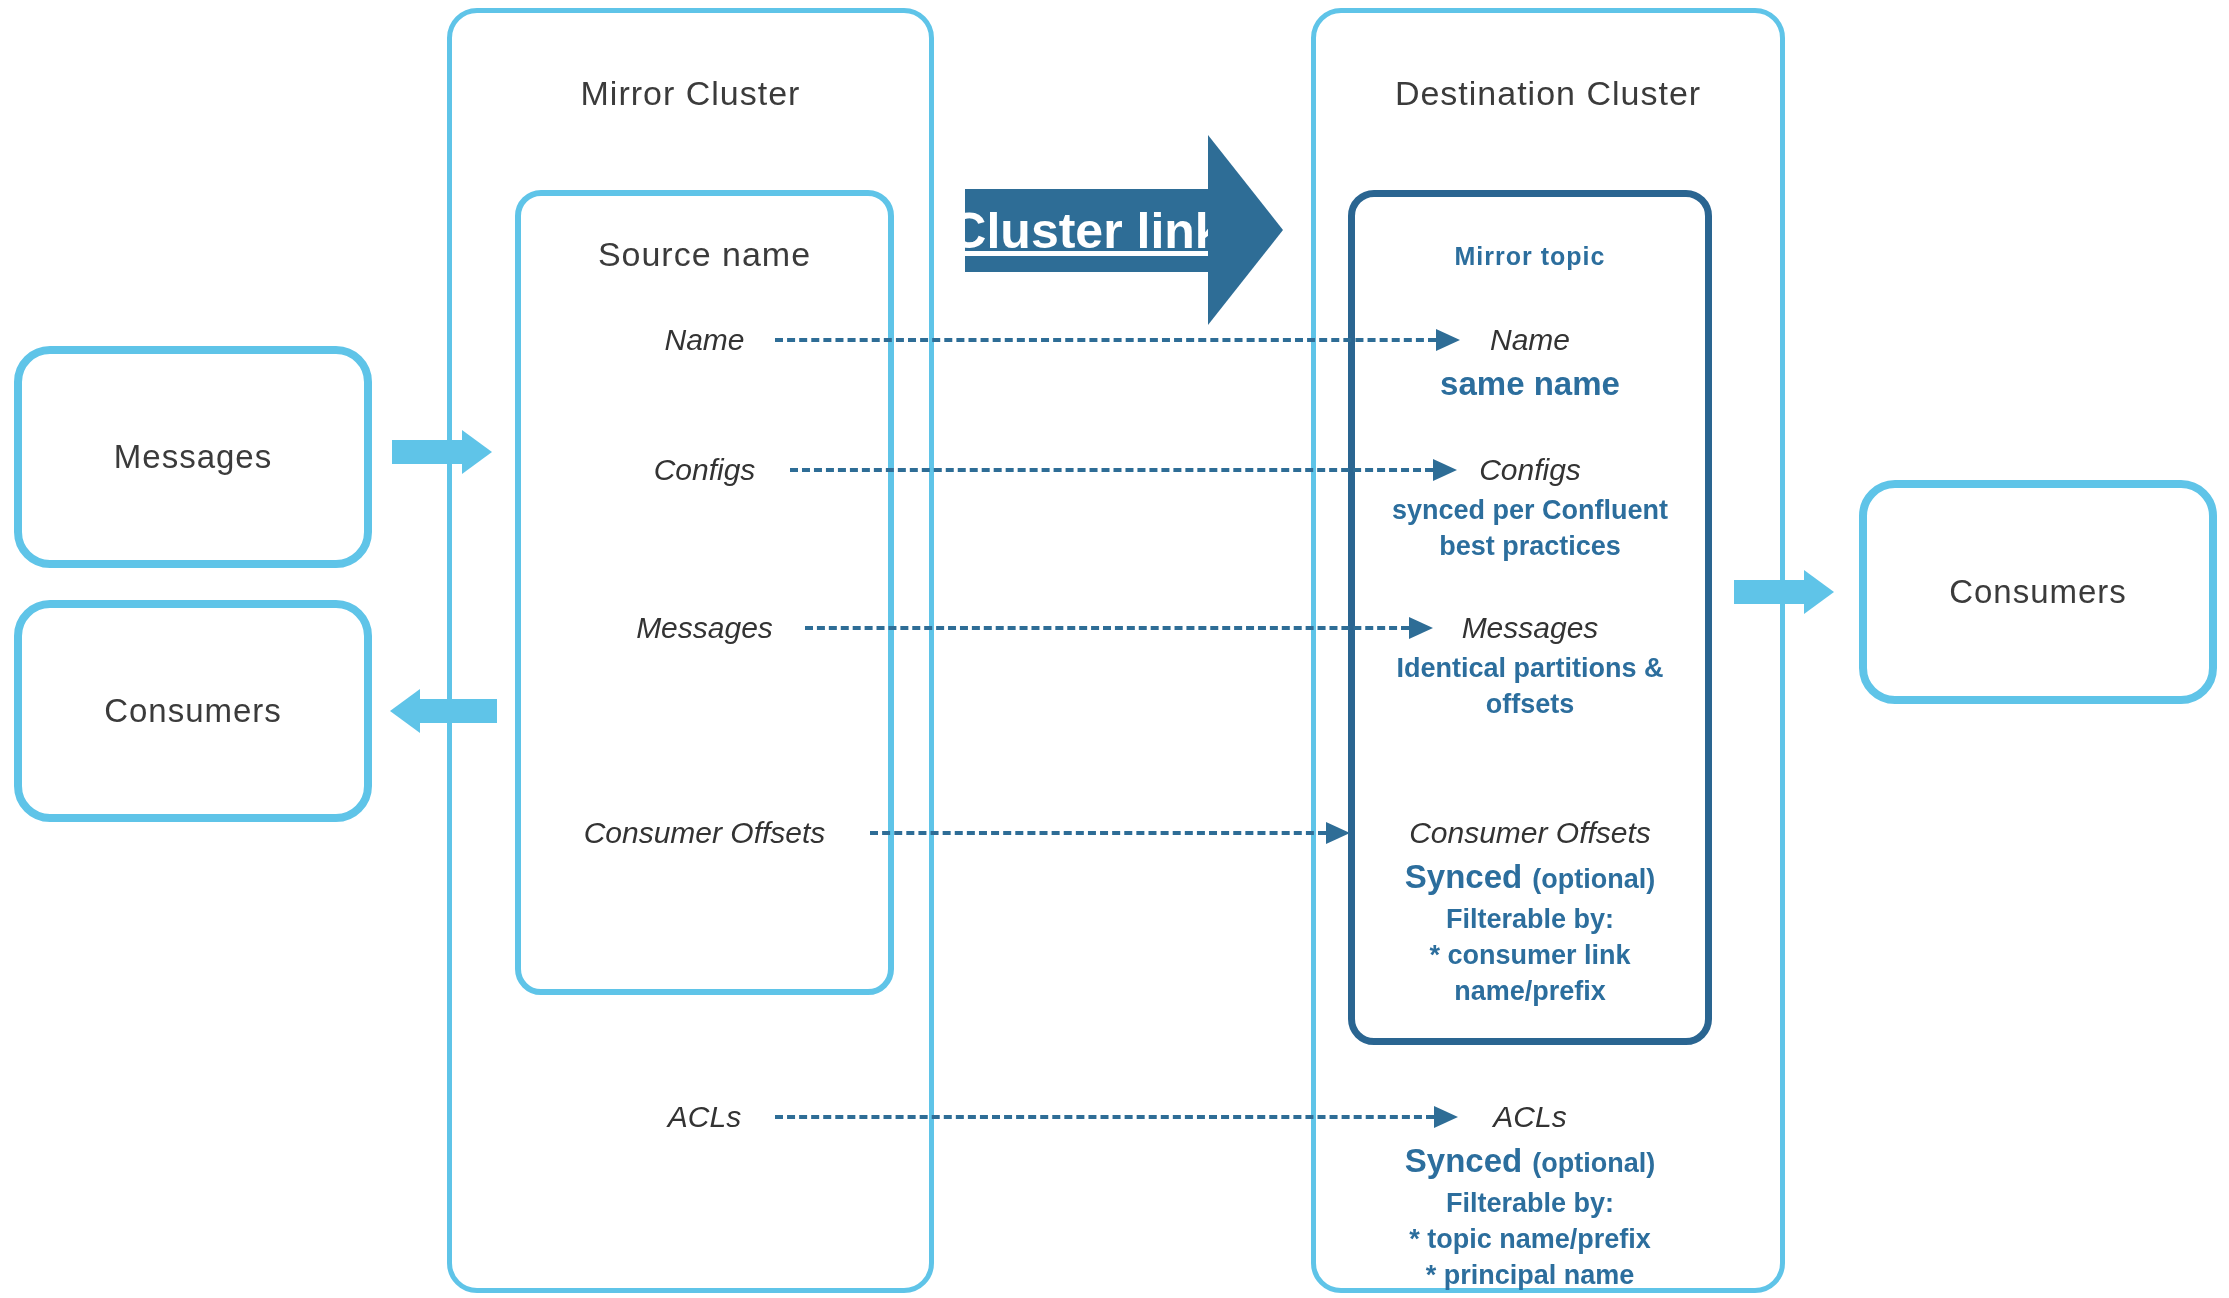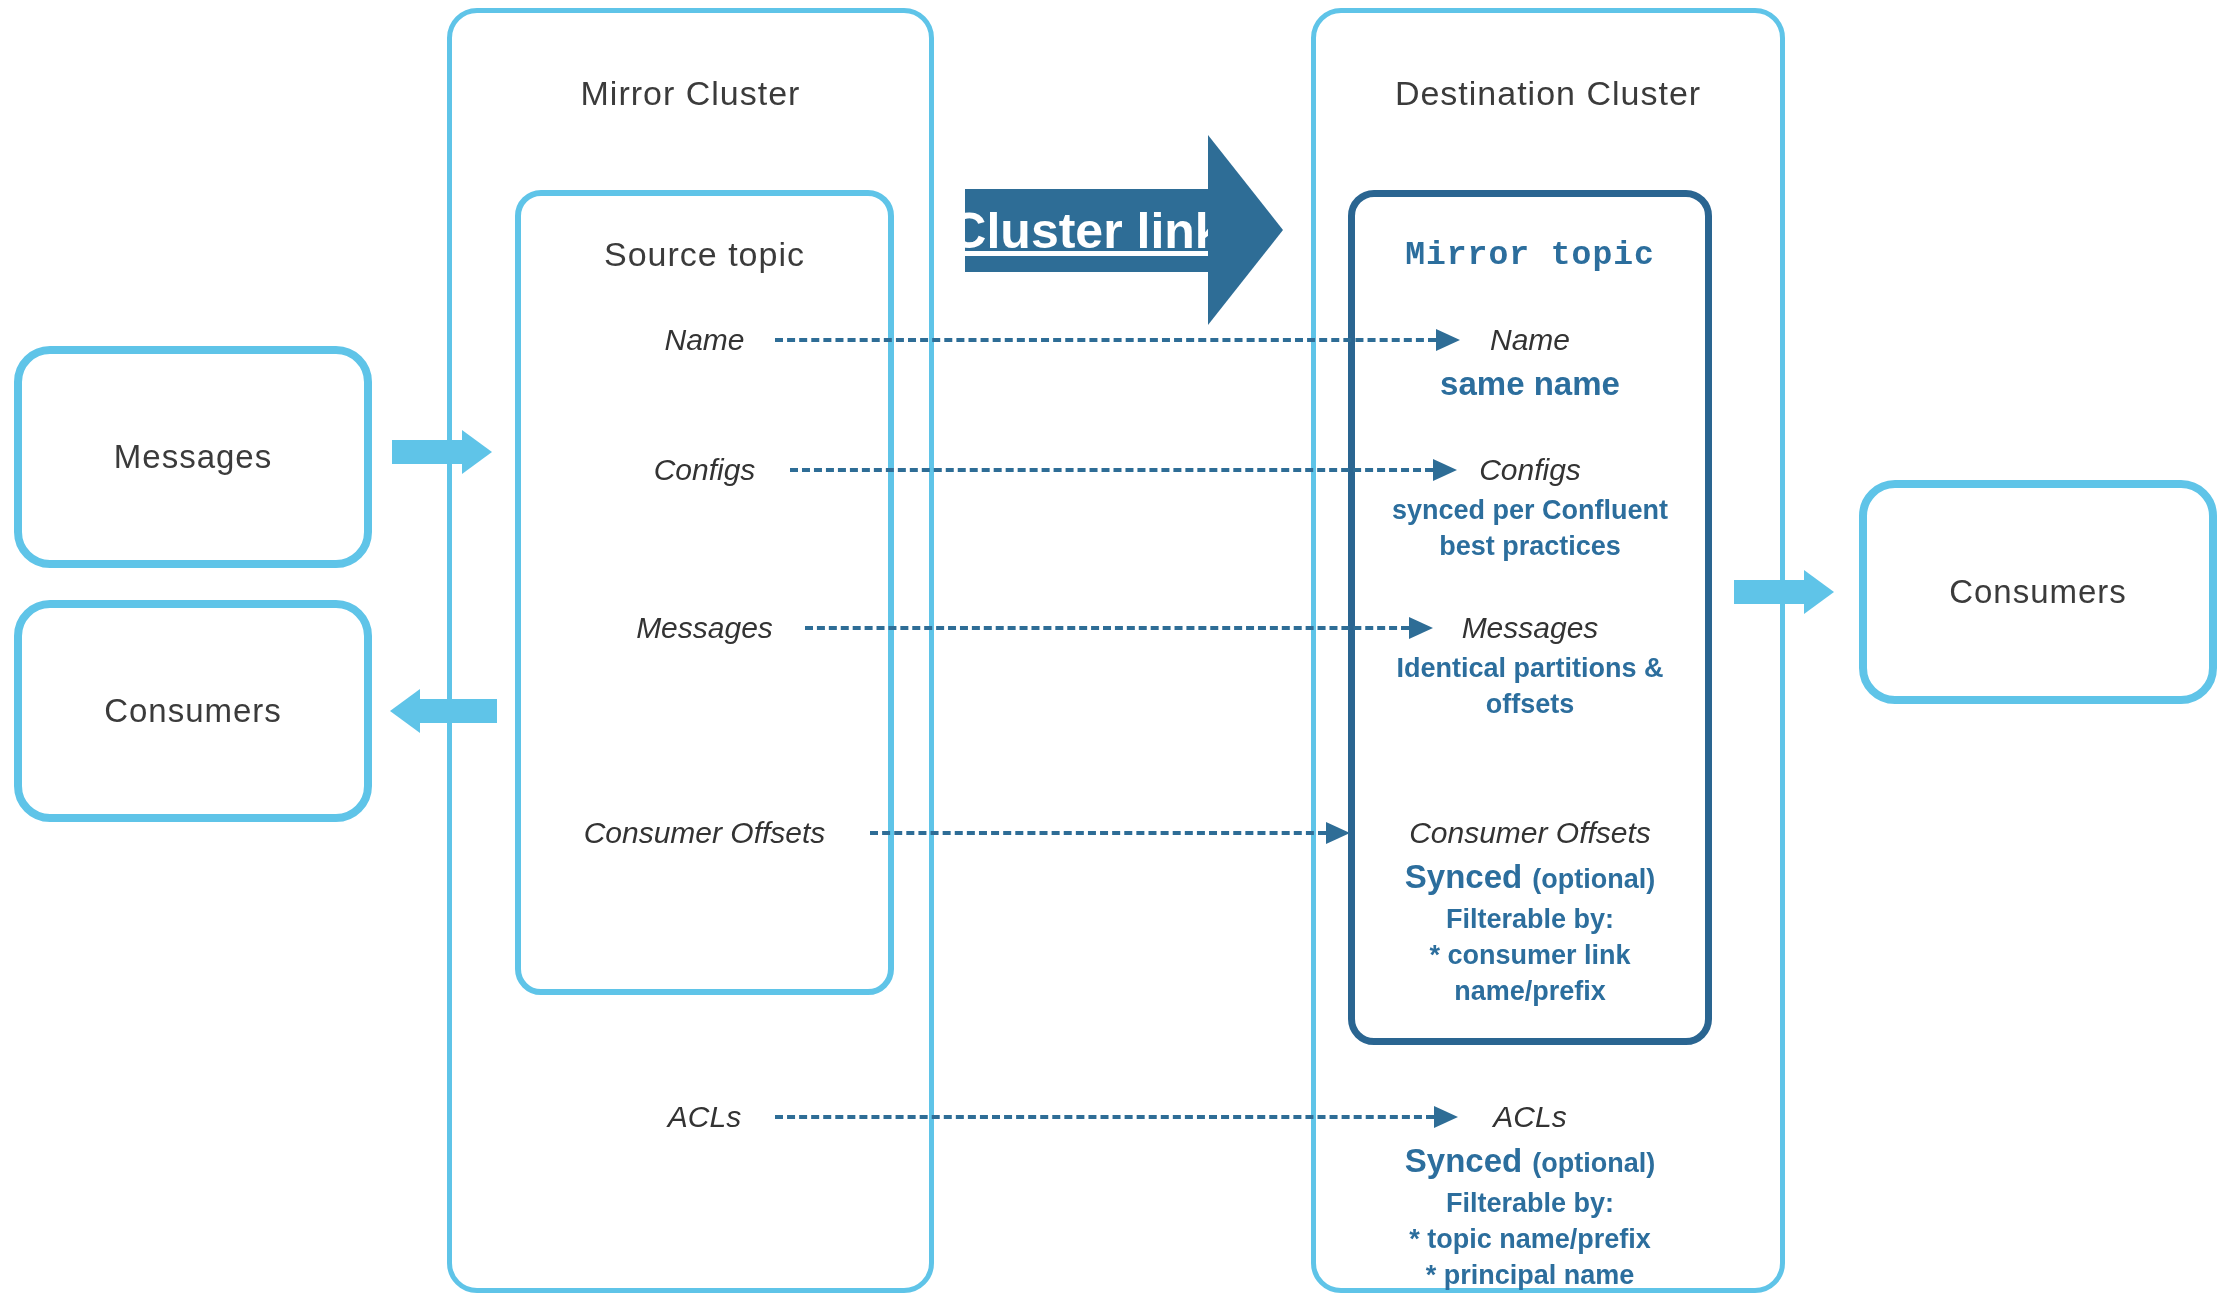"Source topic" div.topic-title { text: topic -> name }
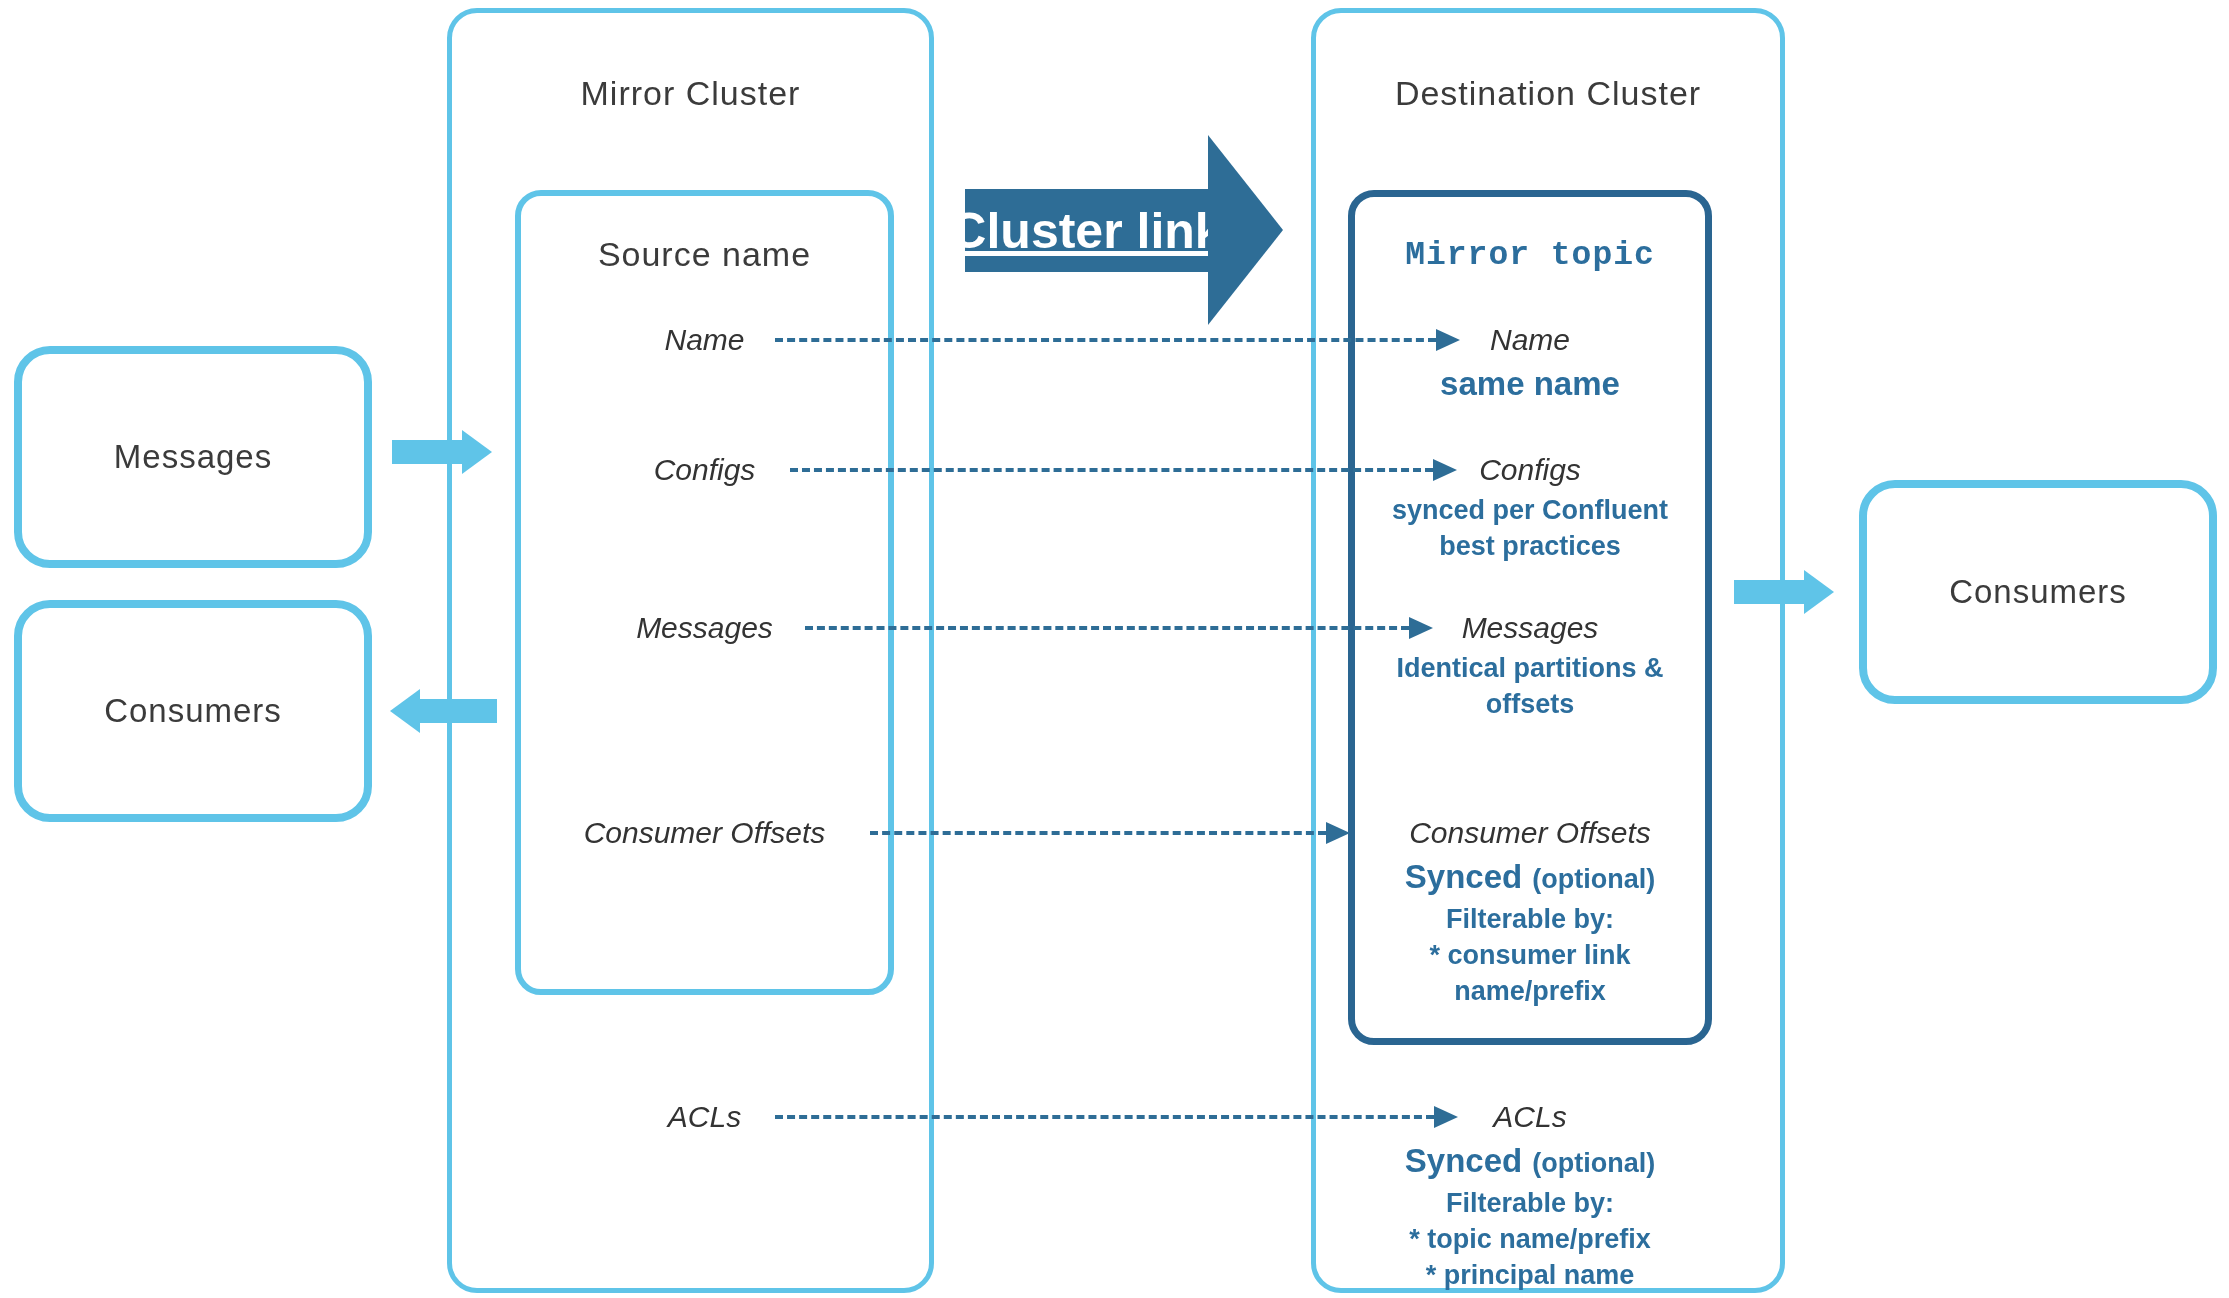"Mirror topic" .mirror .topic-title { font-family: Liberation Mono, monospace -> none; font-size: 33px -> 25px }
